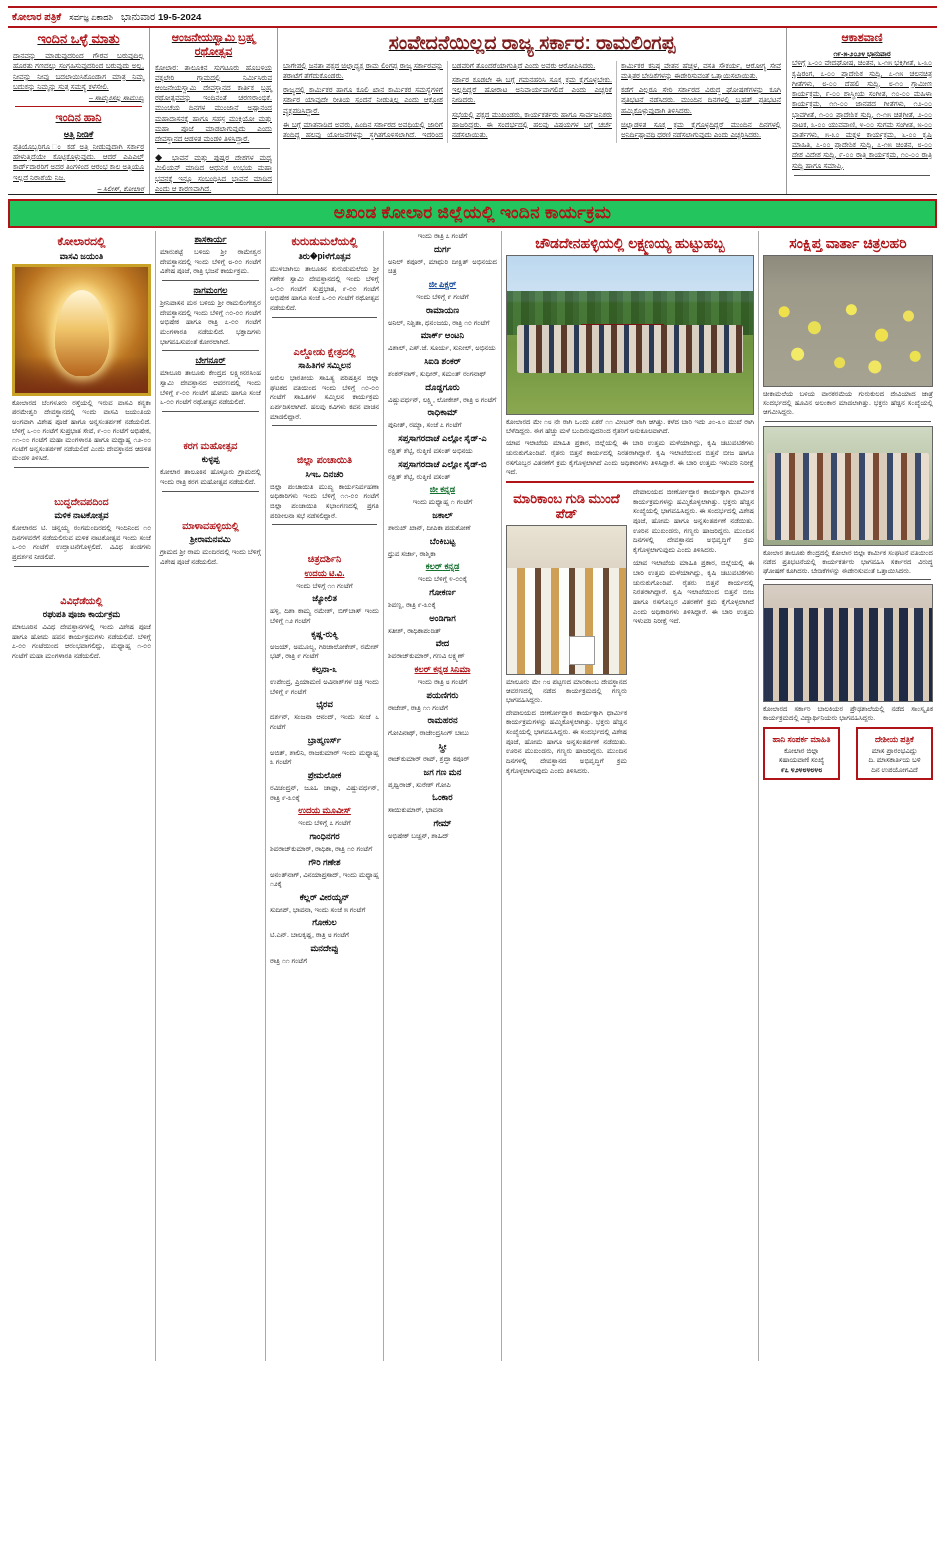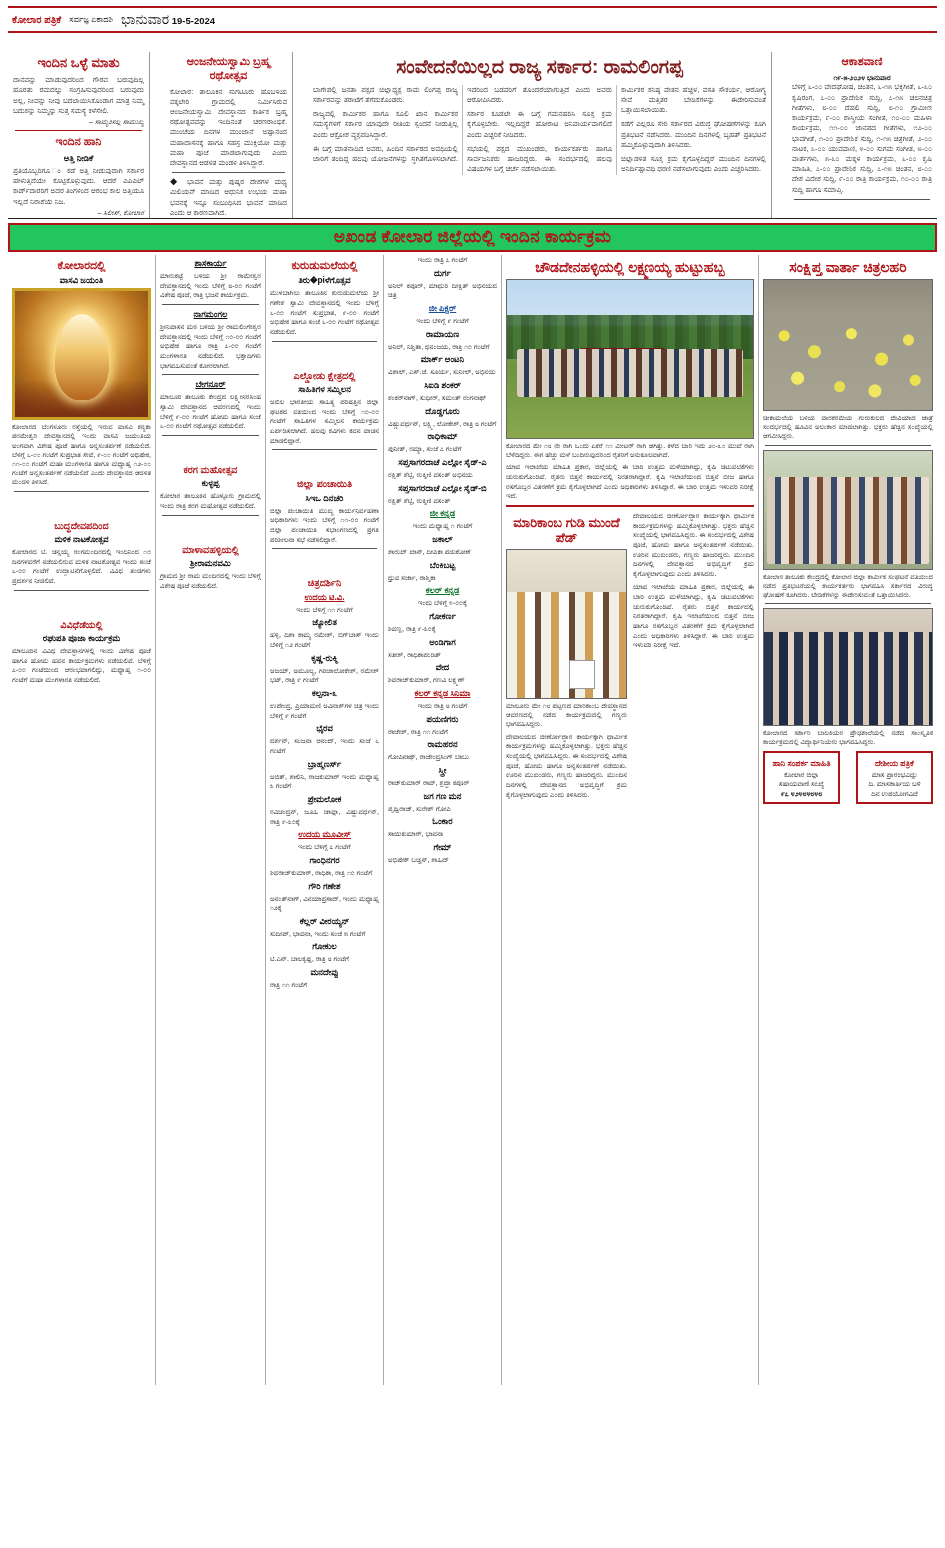"ಭಾನುವಾರ" .mast-date .dow { font-size: 14px -> 10px }
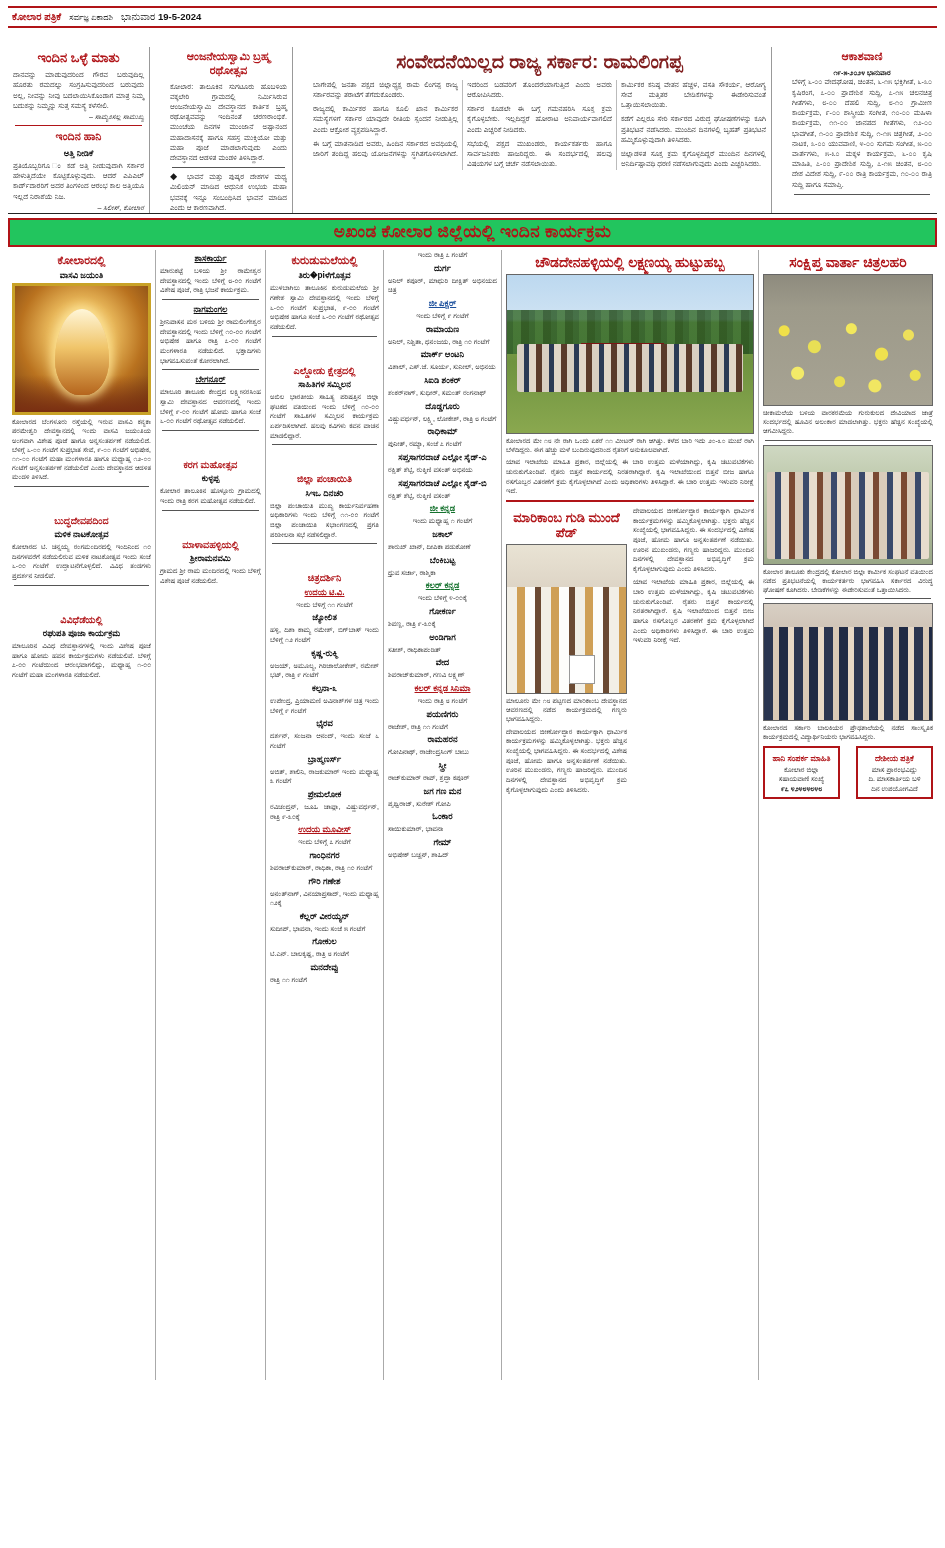"ಇಂದಿನ ಒಳ್ಳೆ ಮಾತು" .top-grid { gap: 15px -> 0; margin-top: 19px -> 0; text-decoration: none -> underline }
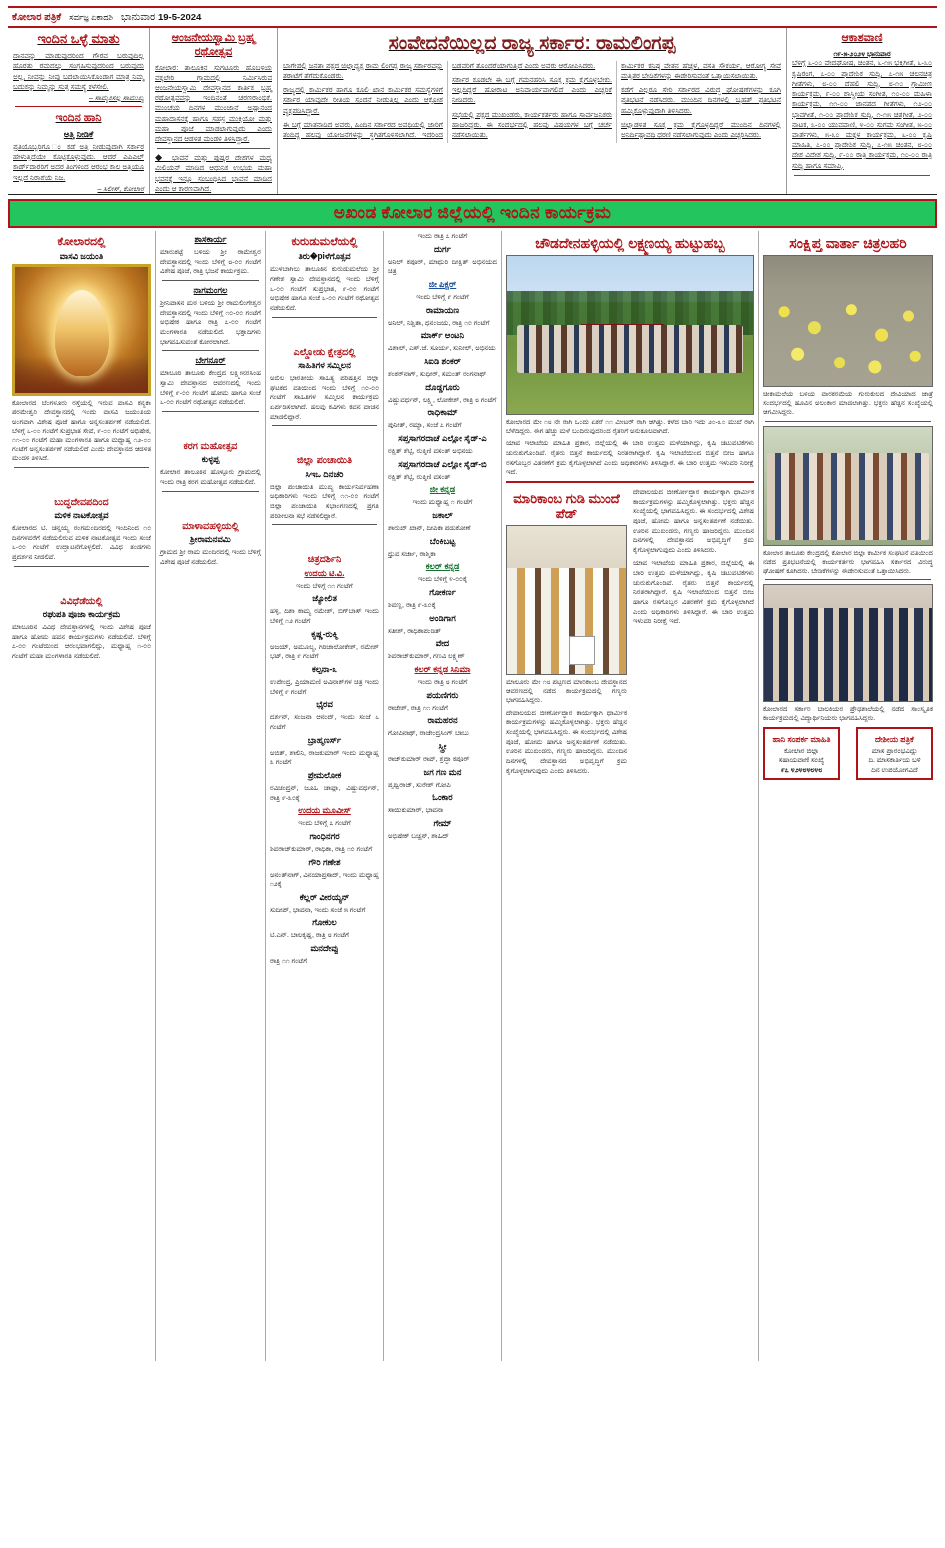"ದಾನವನ್ನು ಮಾಡುವುದರಿಂದ ಗೌರವ ಬರುವುದಿಲ್ಲ" div.body-text { text: ರಮದಲ್ನು -> ಗಣದಲ್ನು }
